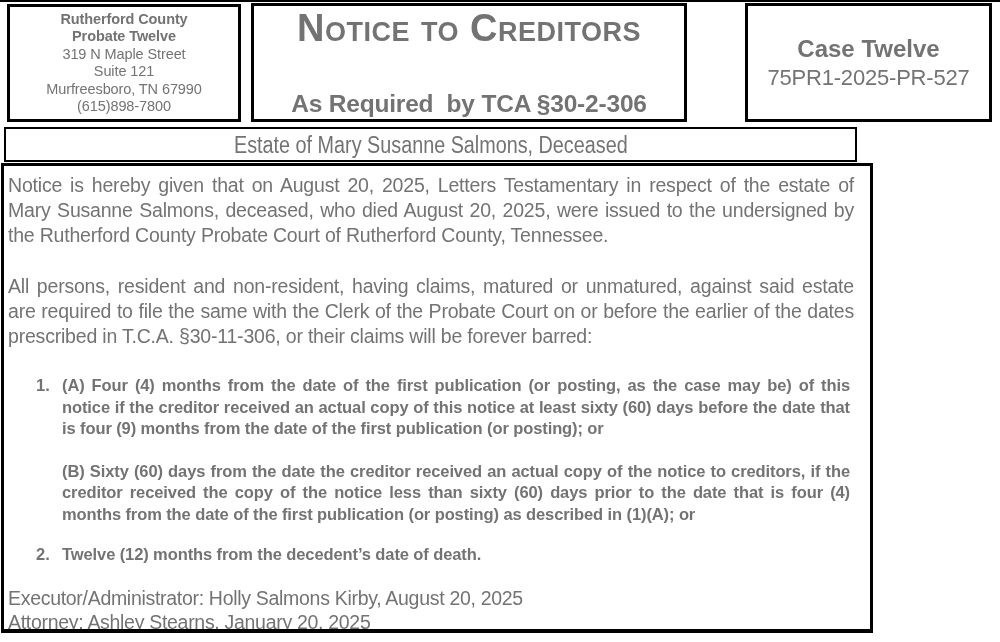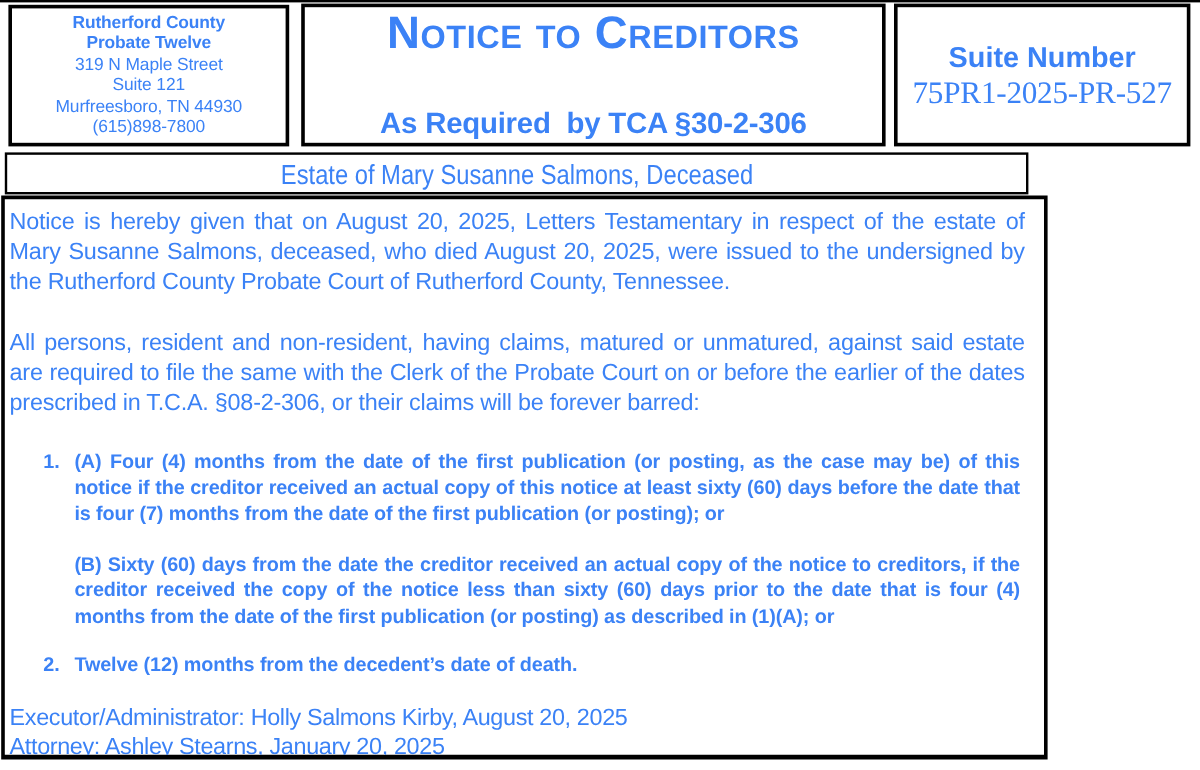"Rutherford County" .page { color: #3b82f6 -> #737373 }
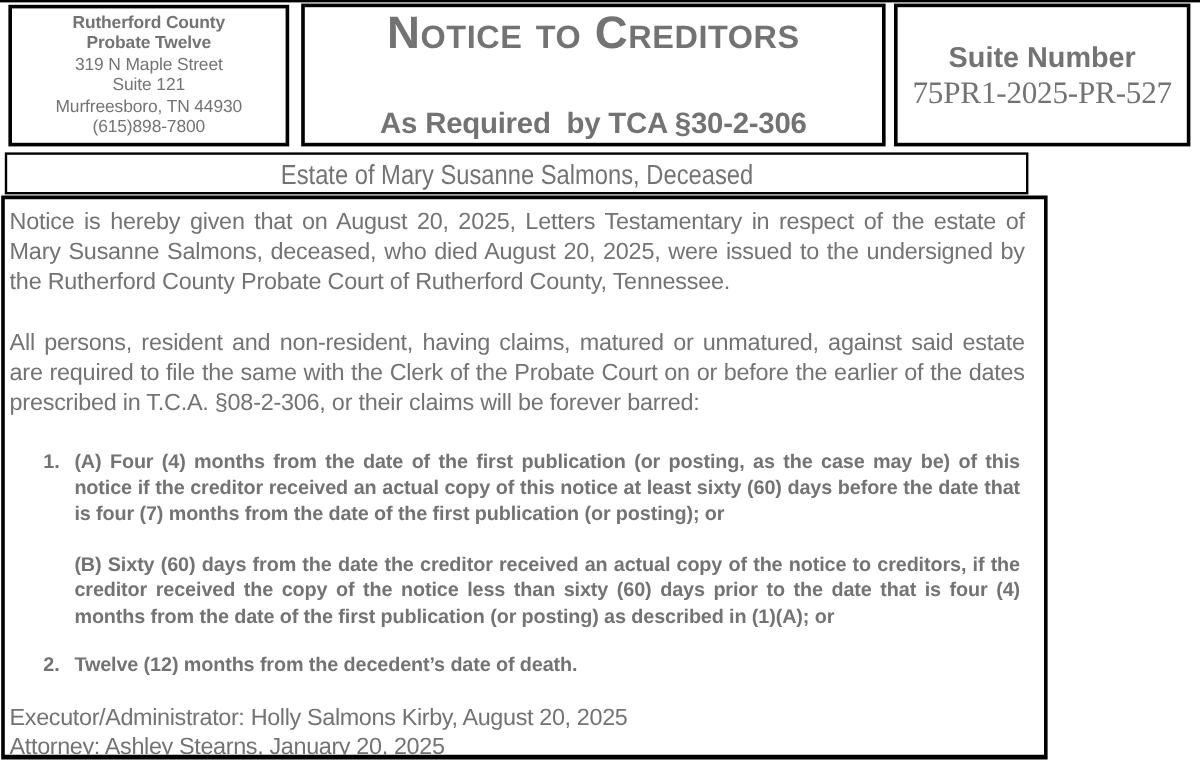"Notice to Creditors" .title-box { width: 487px -> 436px }
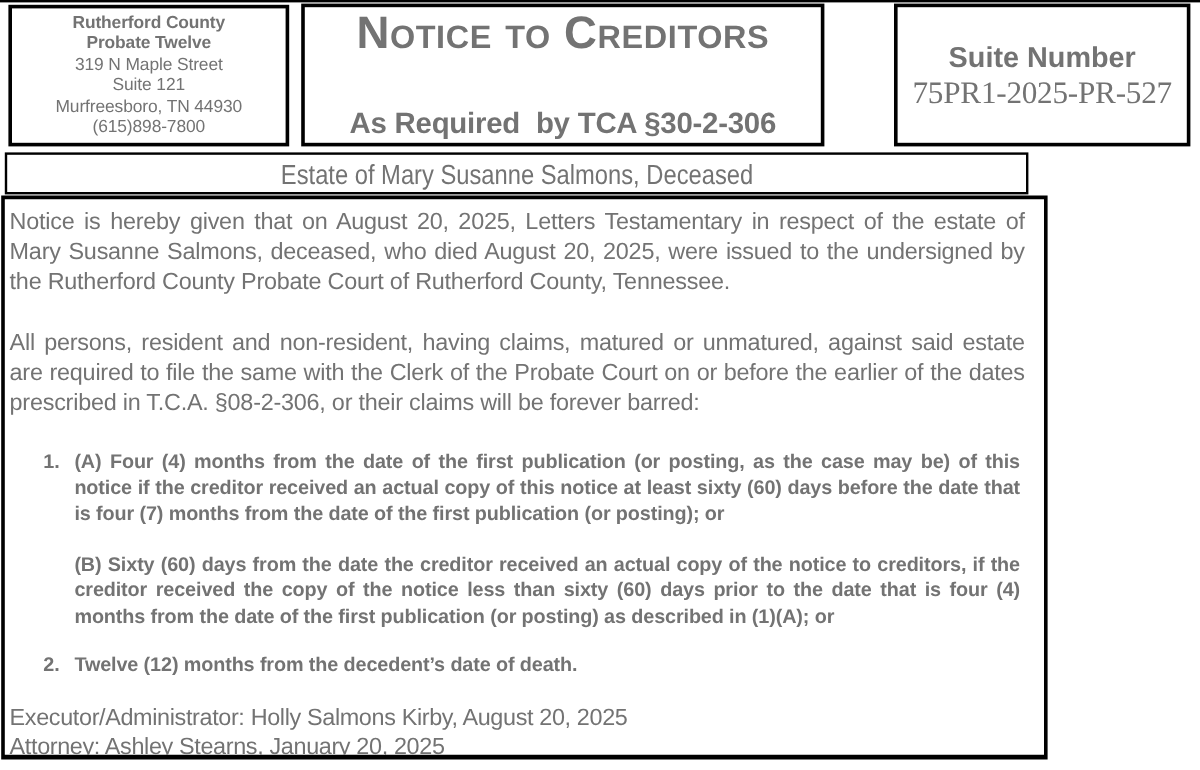"Suite Number" div.case-label { text: Suite Number -> Case Twelve }
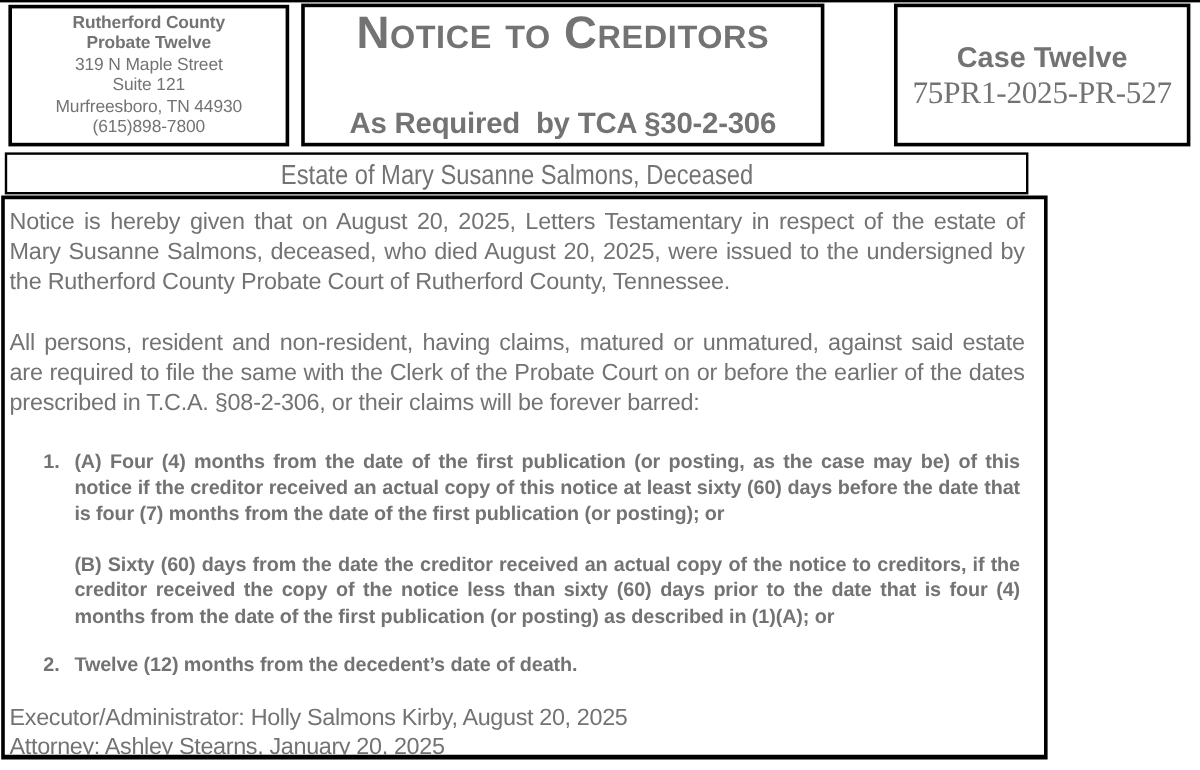"Murfreesboro, TN 44930" div { text: 44930 -> 67990 }
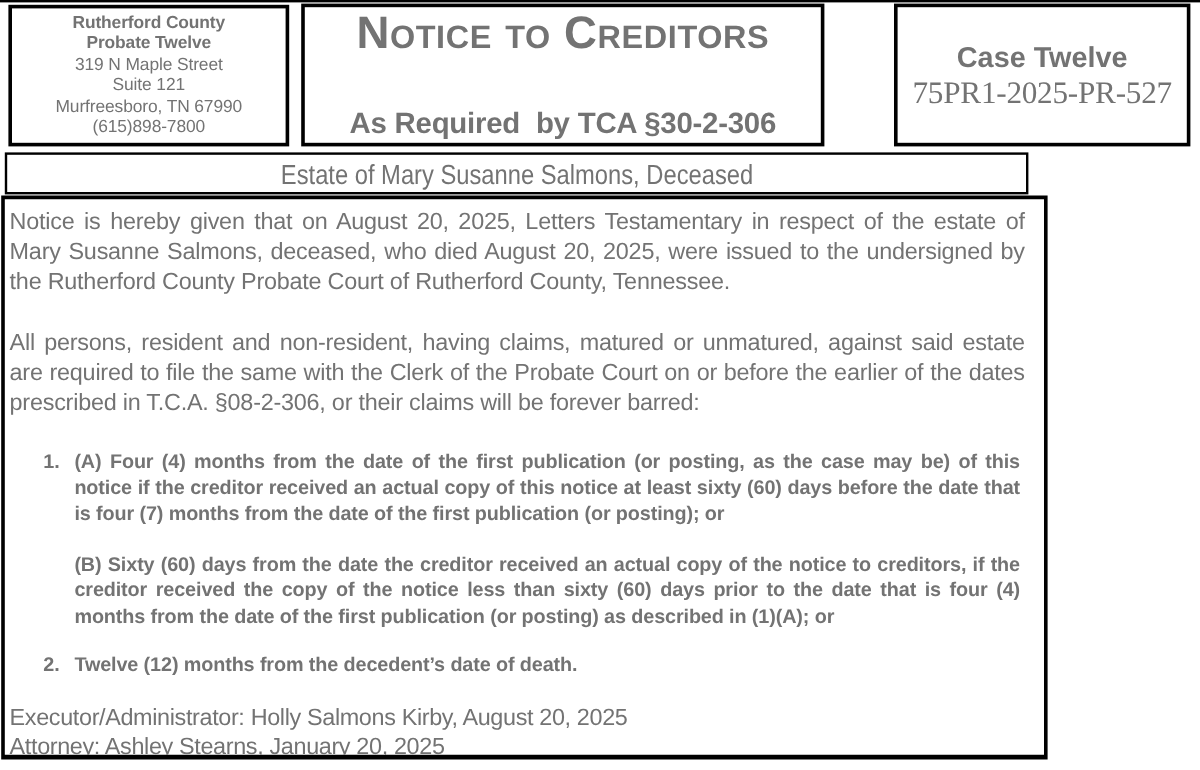"75PR1-2025-PR-527" .case-number { font-family: Liberation Serif, serif -> none; font-size: 26px -> 22px }
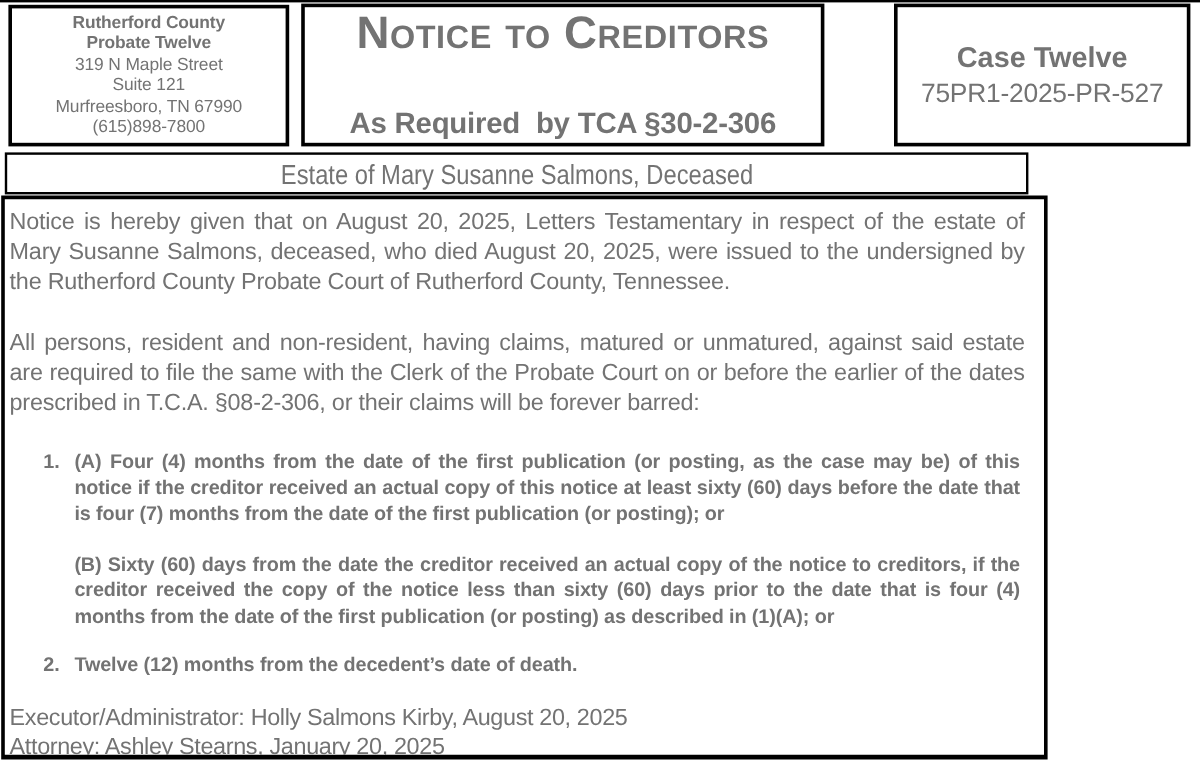"All persons, resident and non-resident," p.para { text: 08-2-306 -> 30-11-306 }
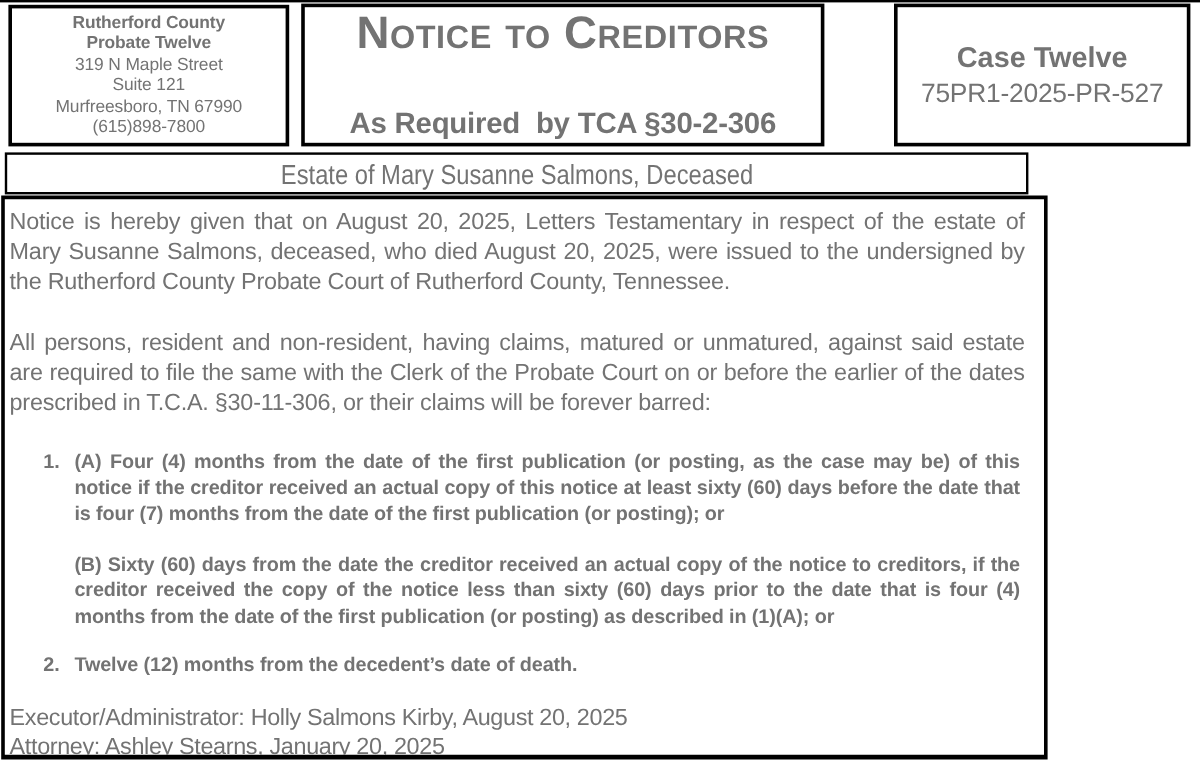"(A) Four (4) months from" p { text: 7 -> 9 }
